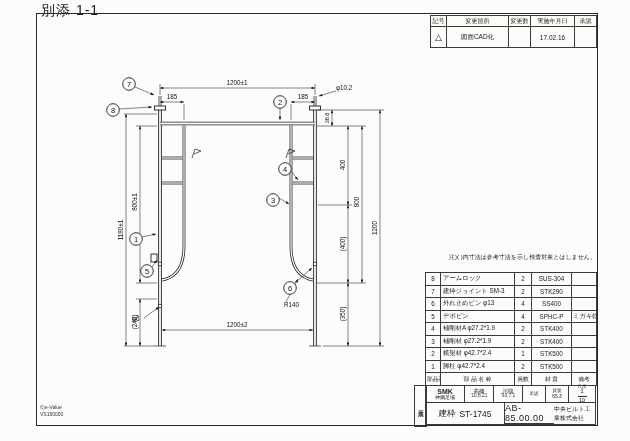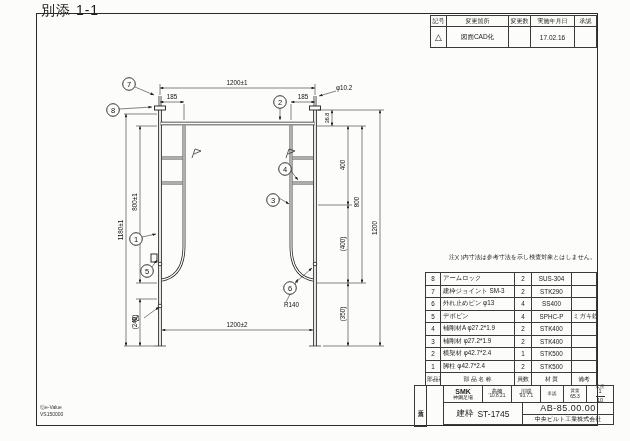"建枠" .tblock { margin-left: 18px -> none }
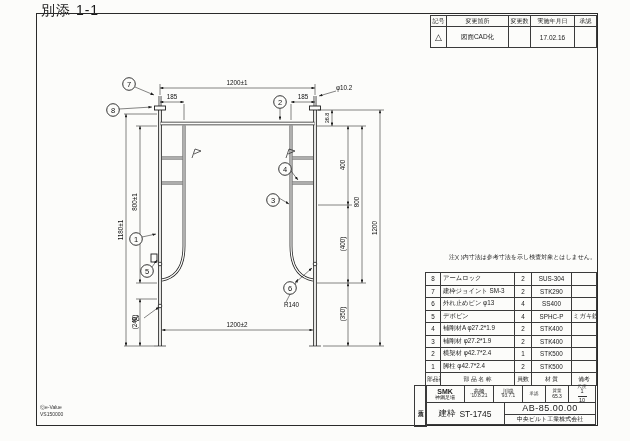"AB-85.00.00" .tb-right { flex-direction: column -> none }
